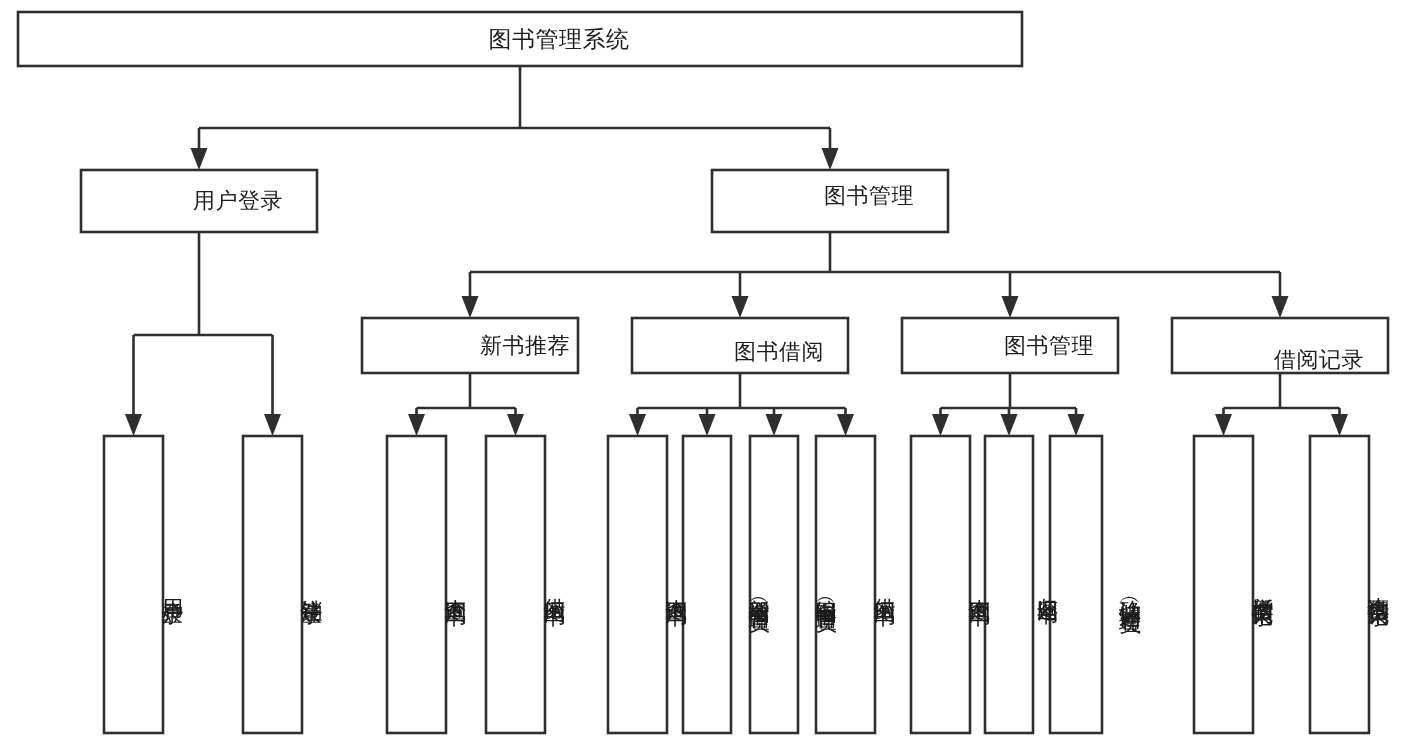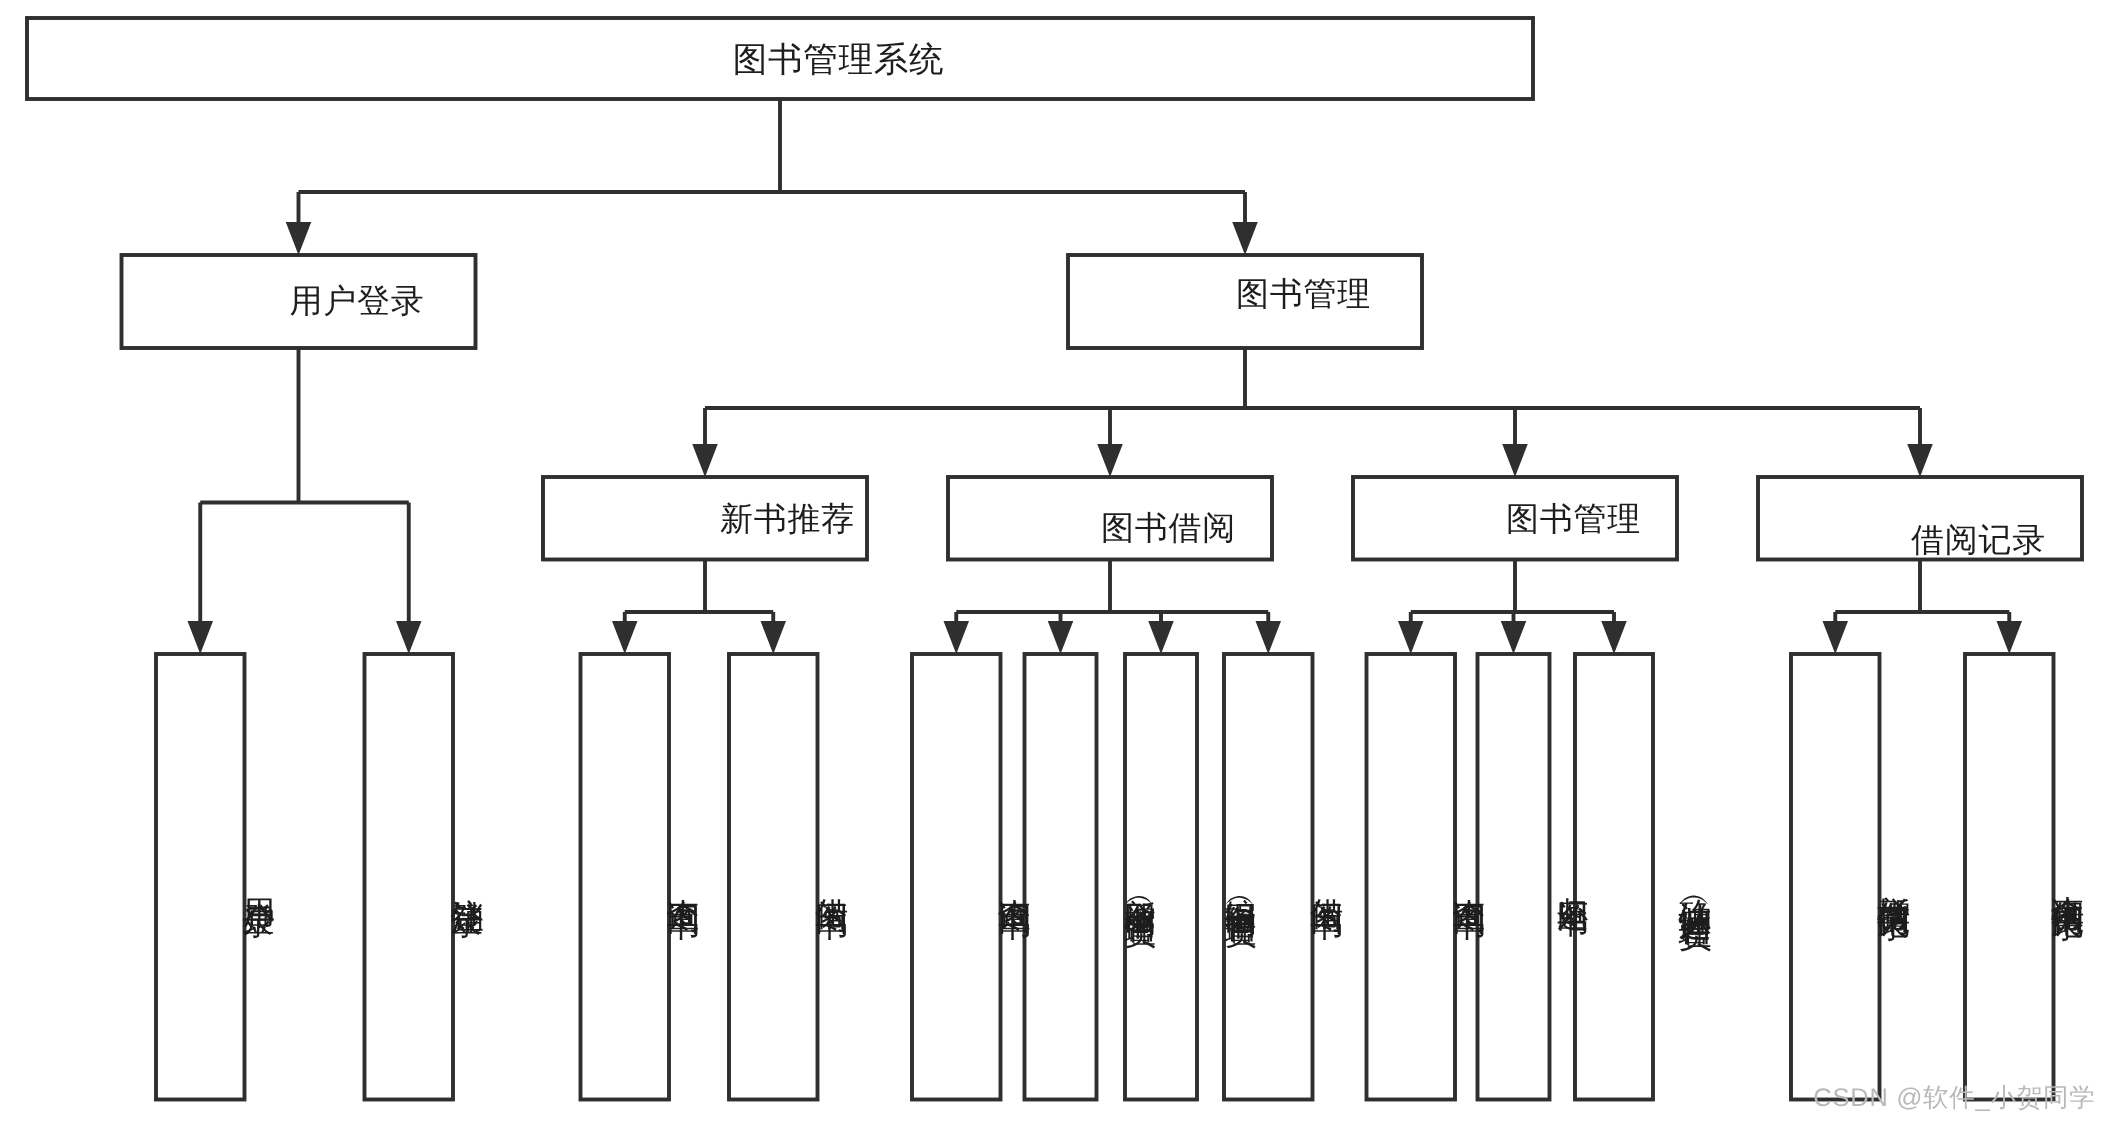"CSDN @软件_小贺同学" div { html: <div>CSDN @软件_小贺同学</div> -> none }
